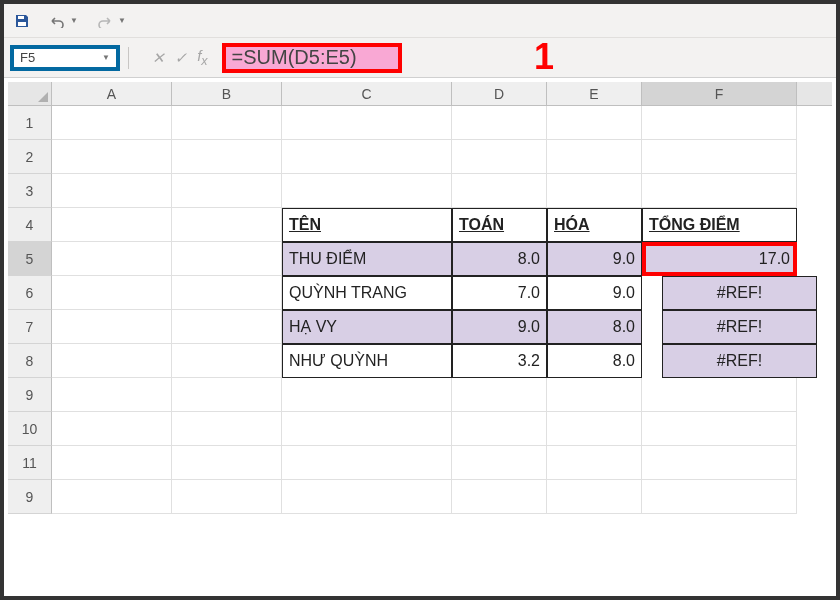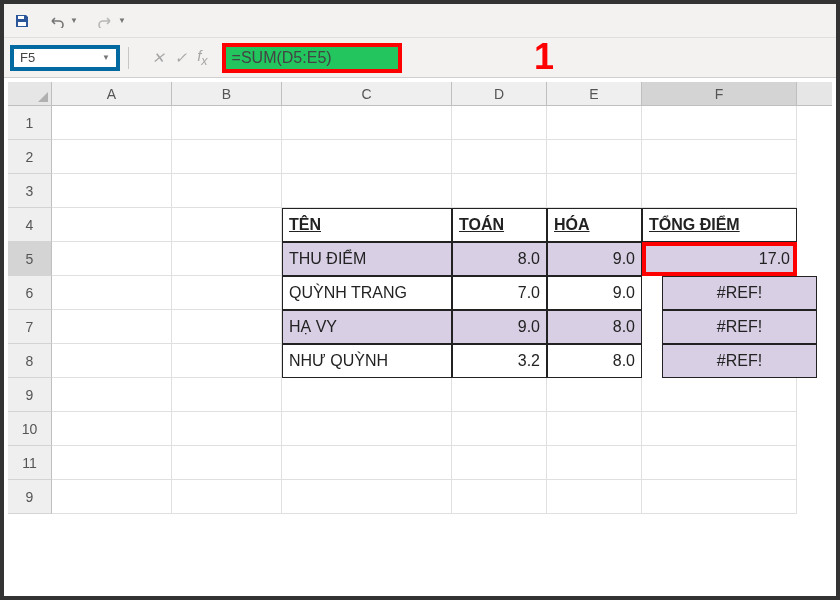"=SUM(D5:E5)" .formula-input { background: #22c55e -> #f9a8d4; font-size: 16px -> 20px }
